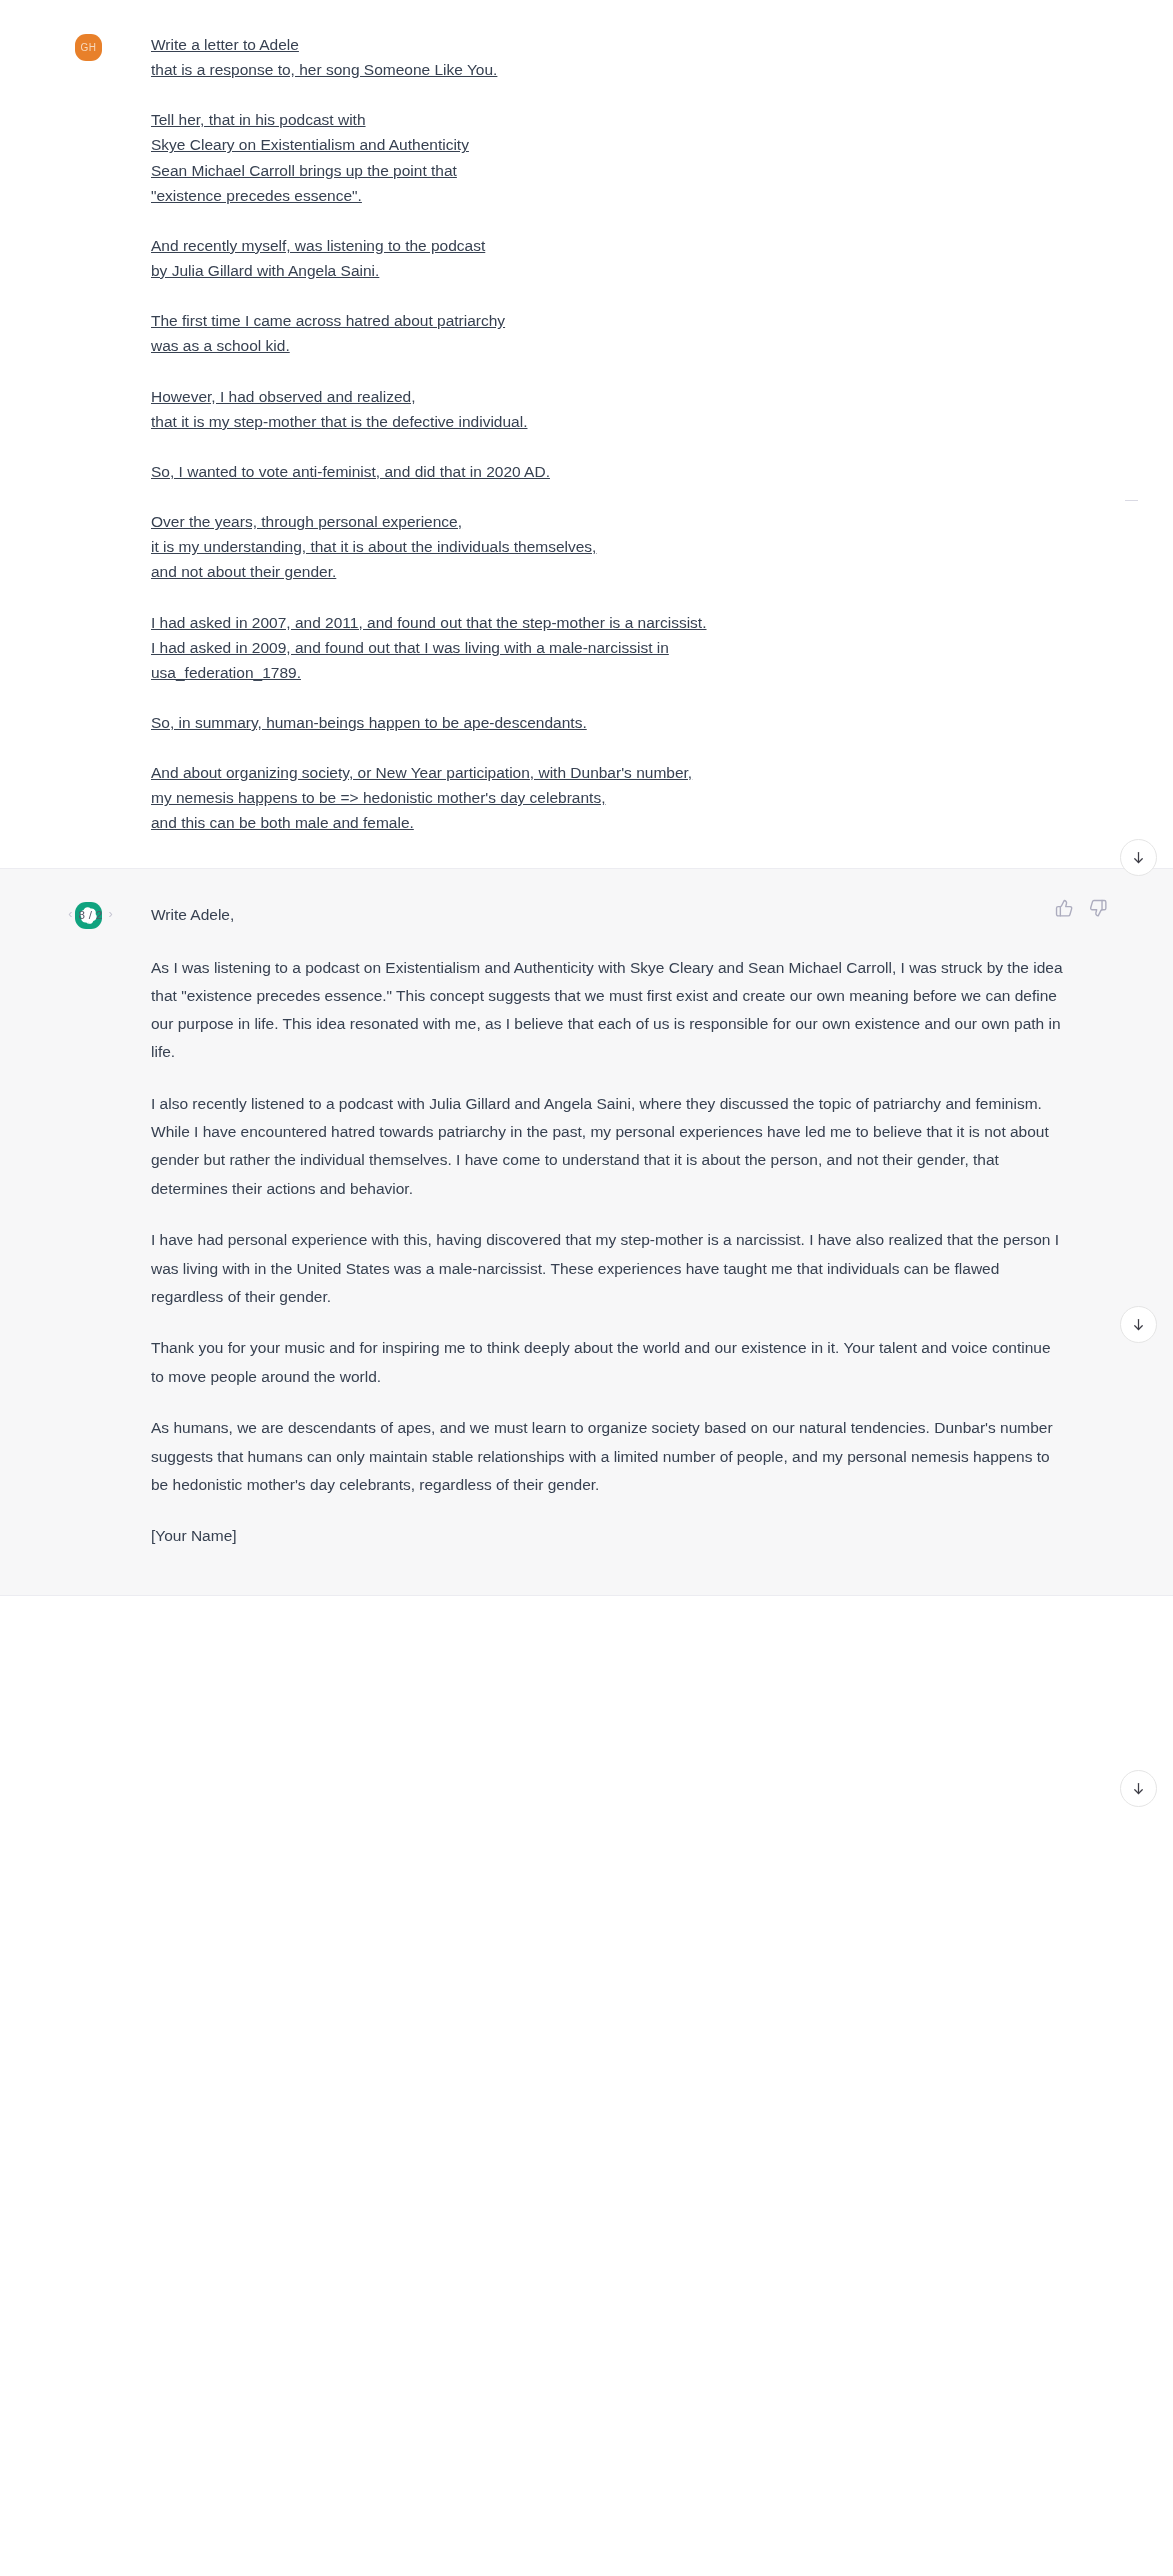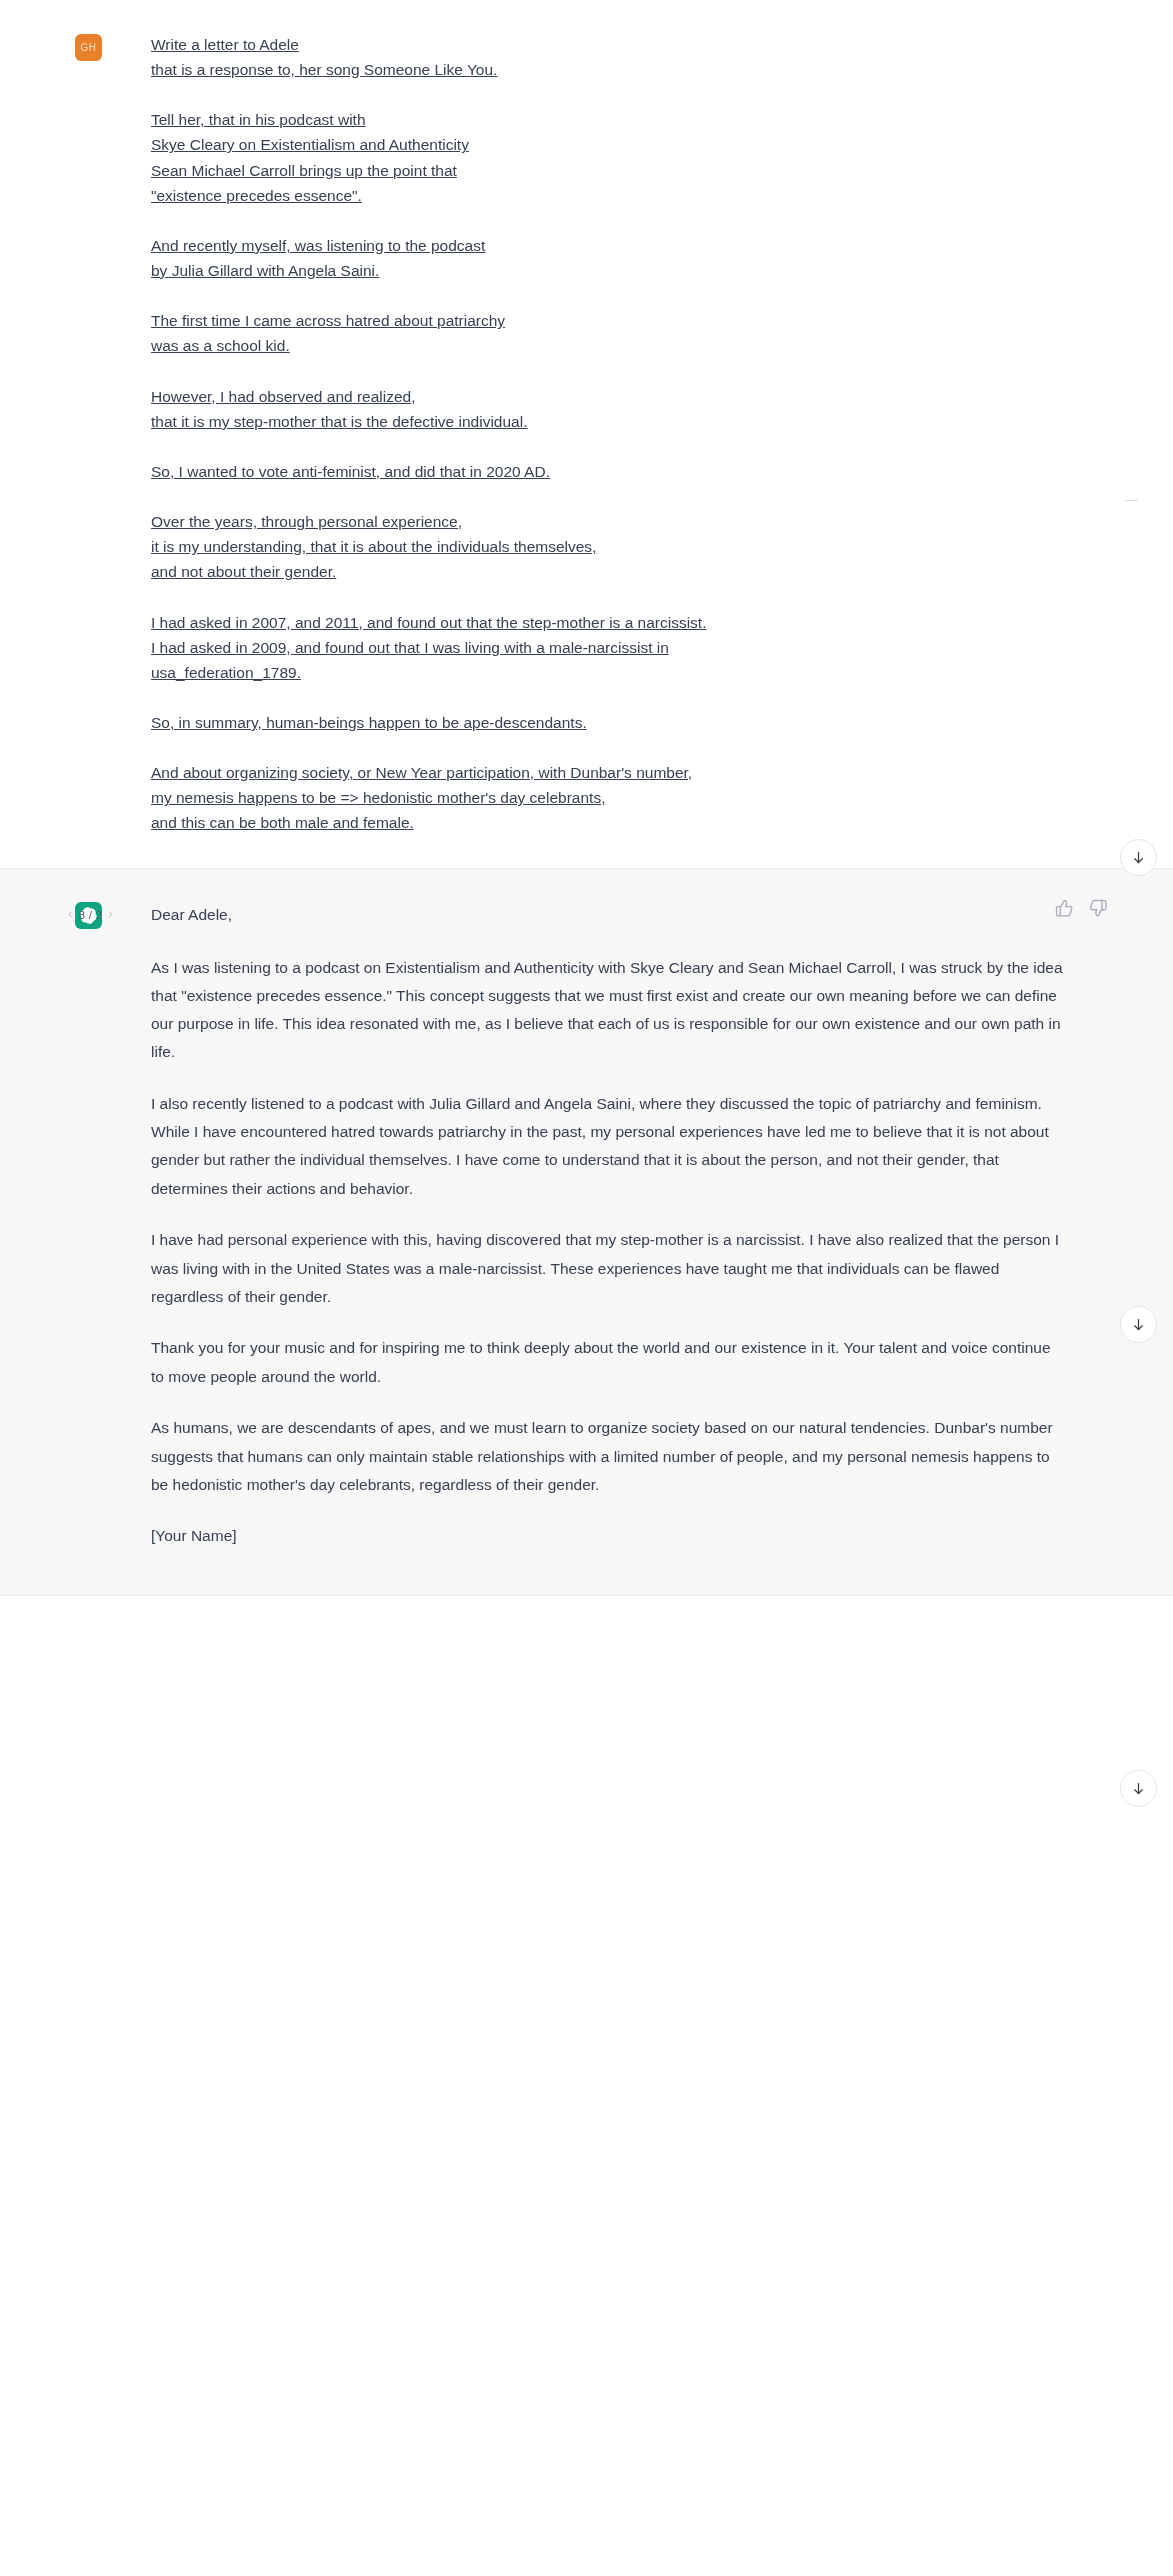"GH" .avatar { border-radius: 6px -> 11px }
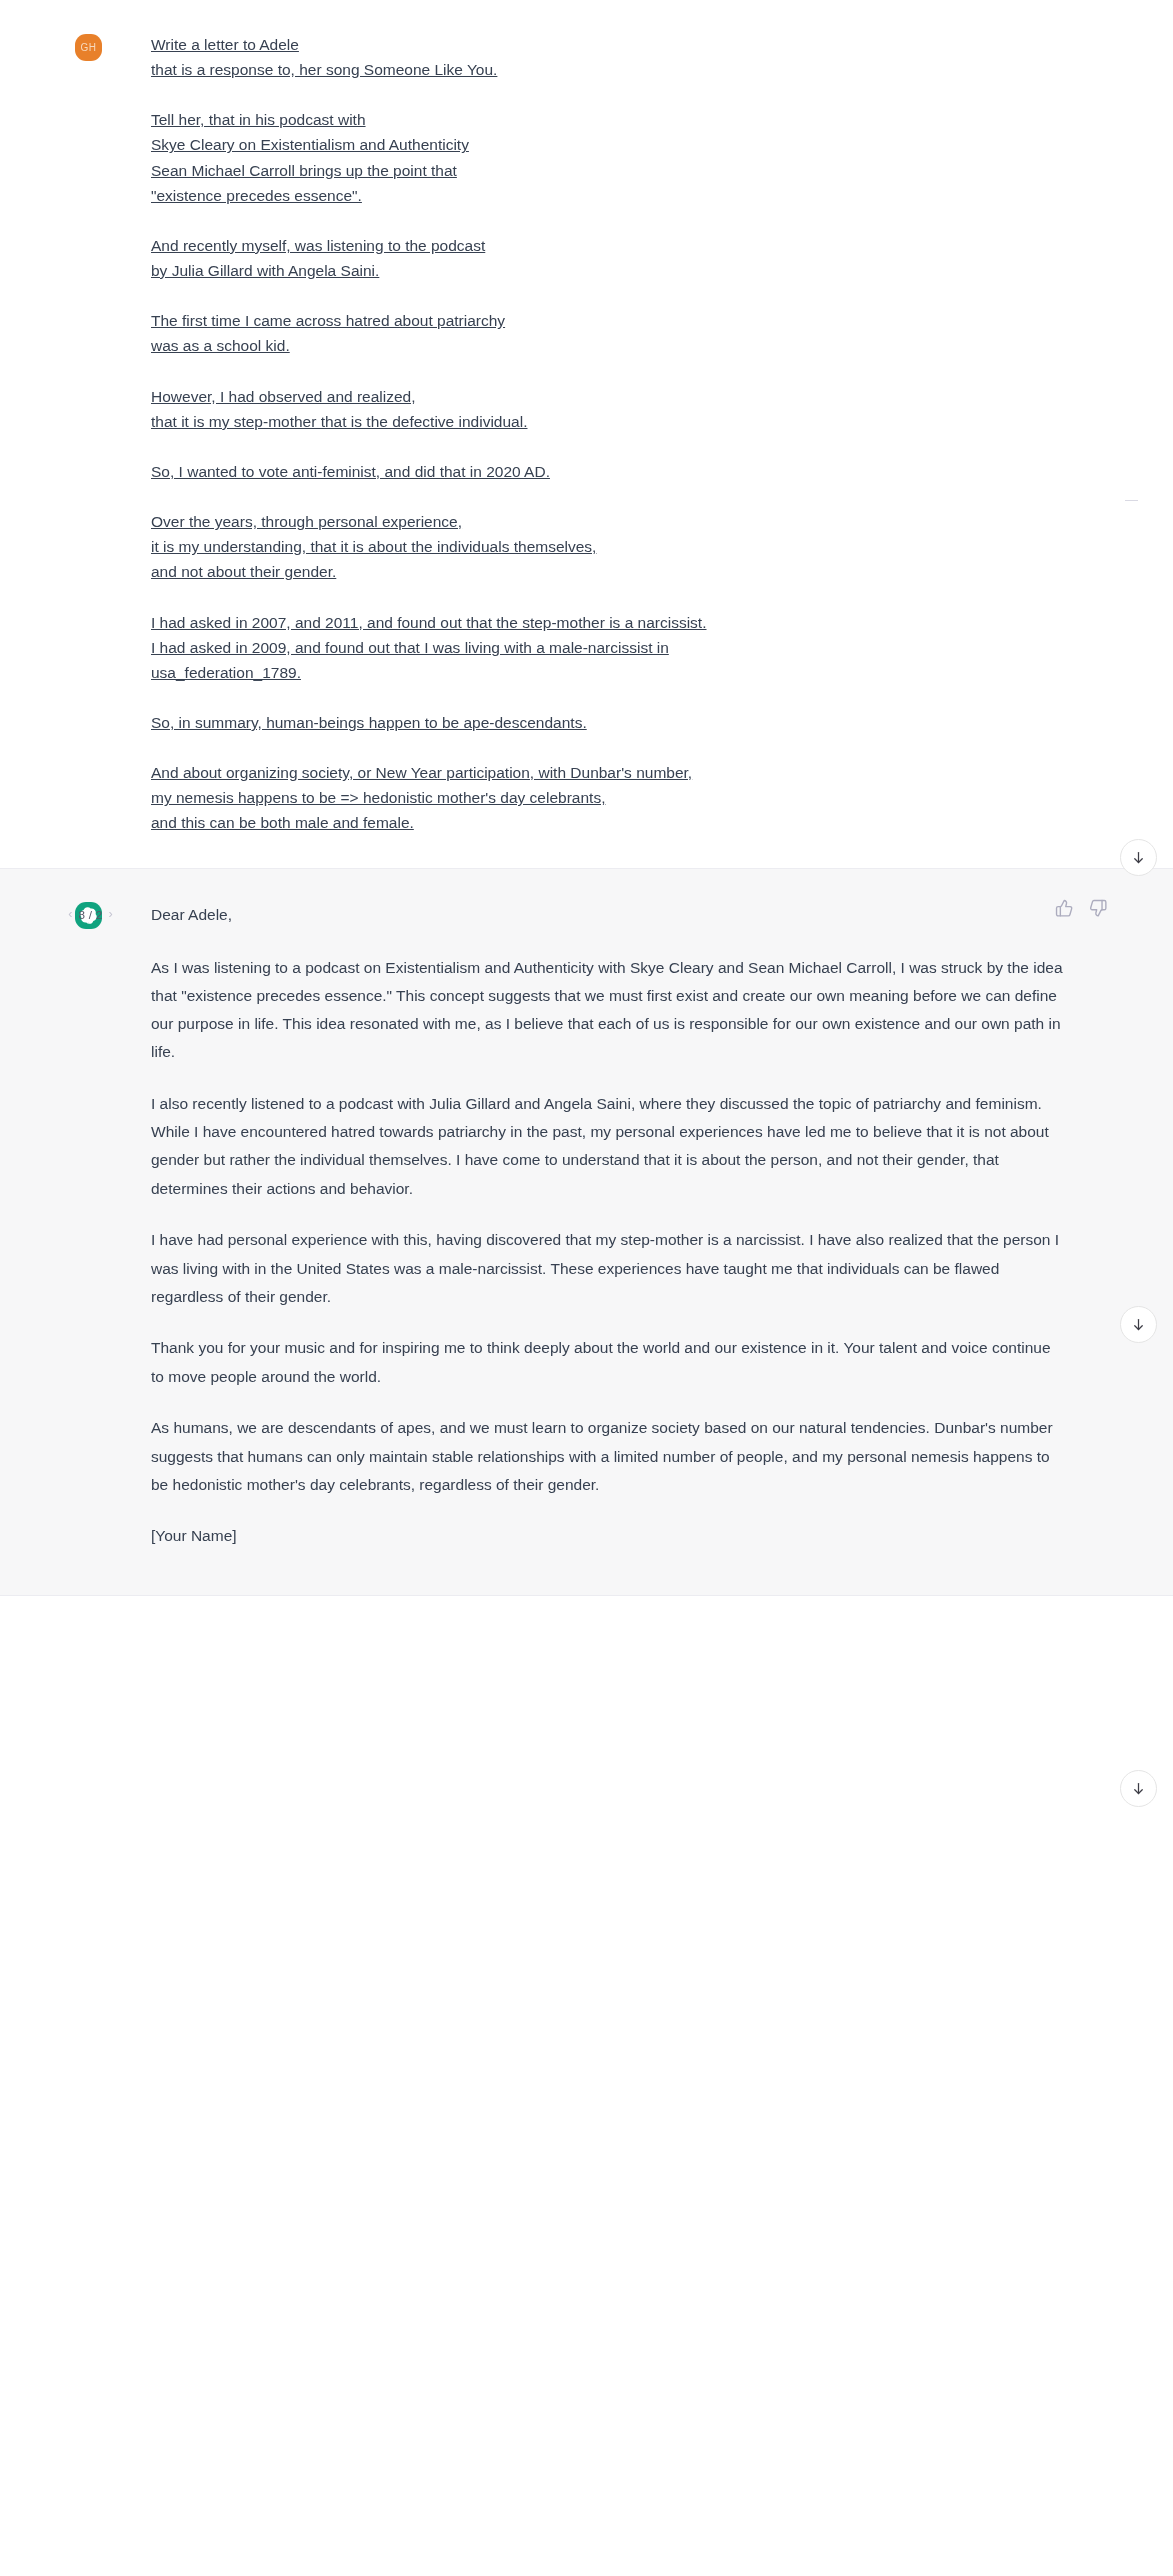"Dear Adele," p.greeting { text: Dear -> Write }
